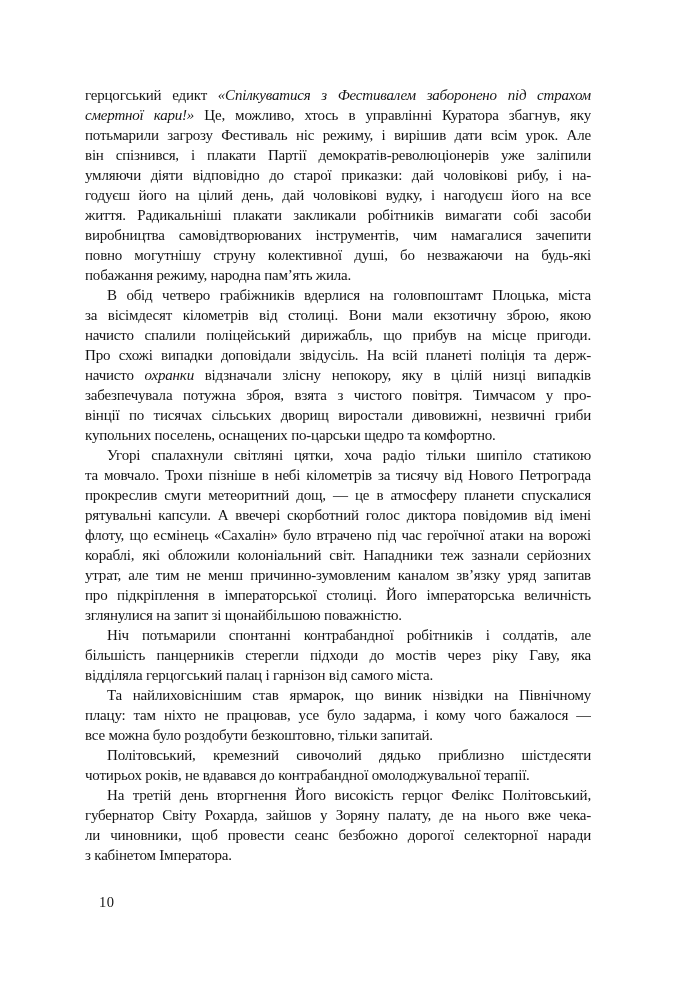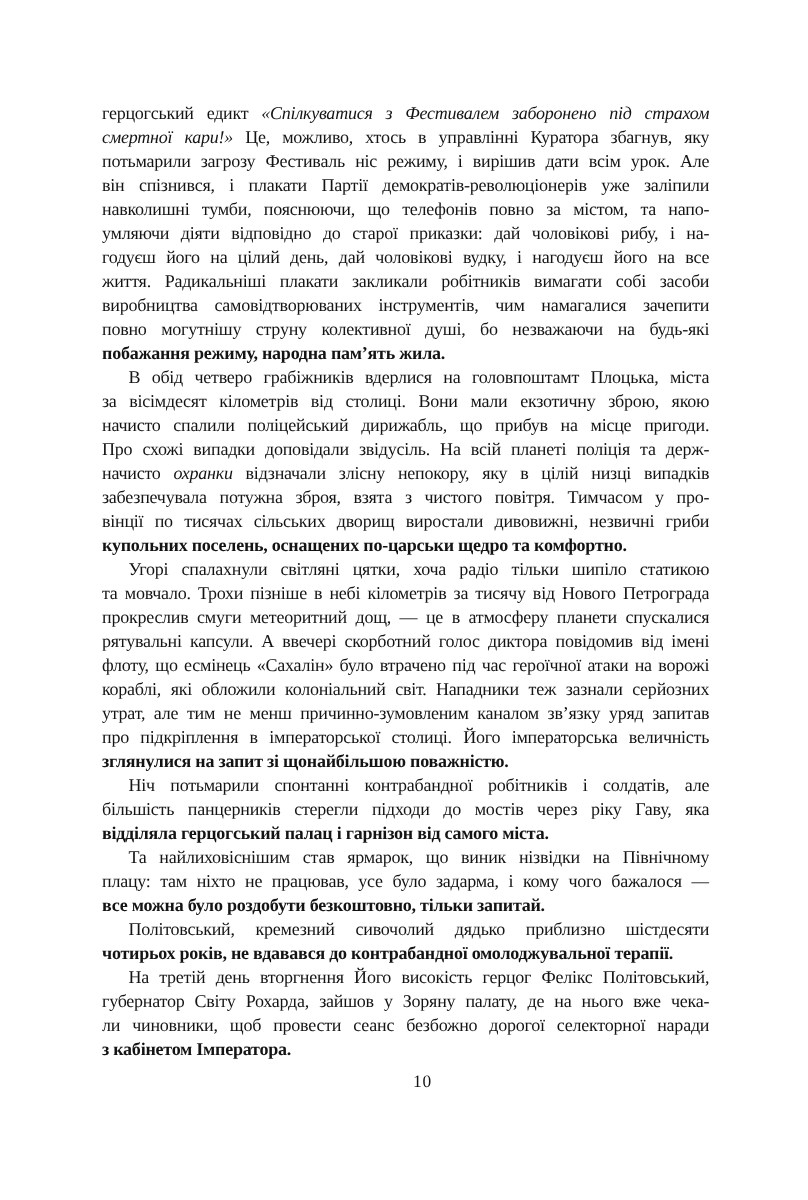"навколишні тумби, пояснюючи, що" div.line { html: <div><span>навколишні тумби, пояснюючи, що телефонів повно за містом, та напо-</span></div> -> none }
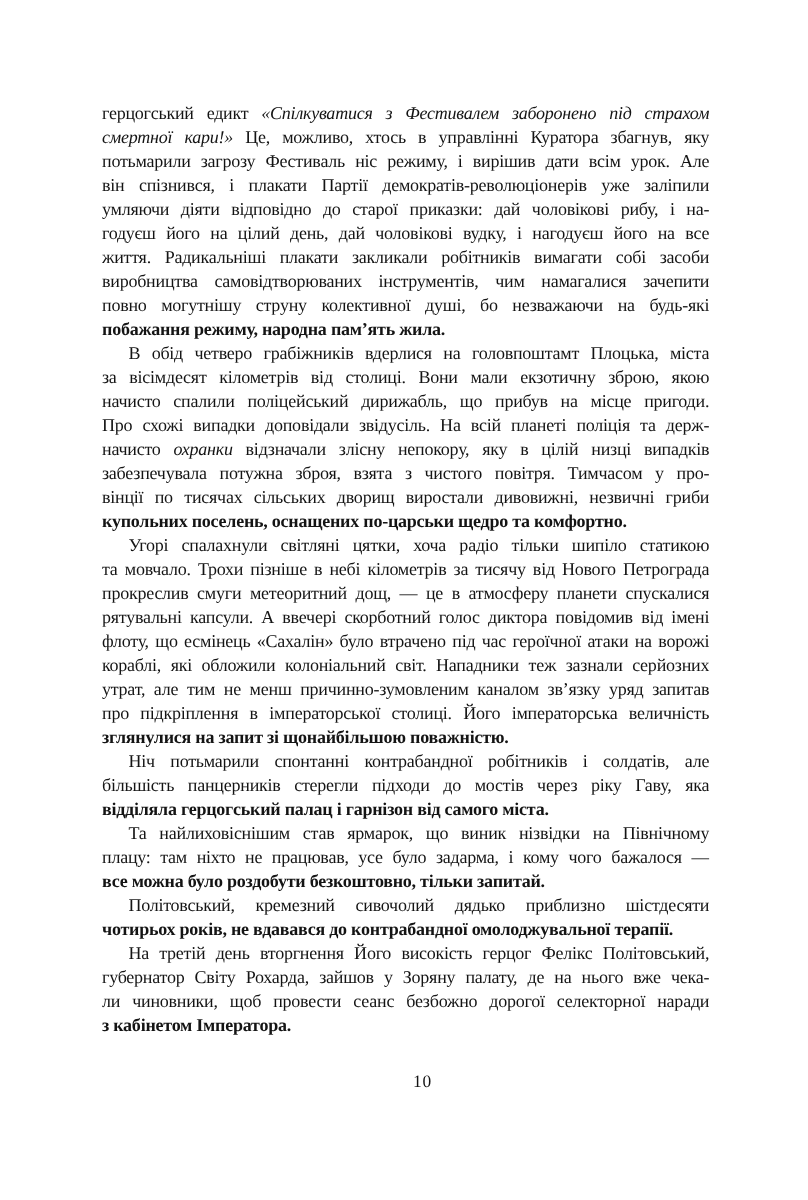"побажання режиму, народна пам’ять жила." .line.last { font-weight: bold -> none }
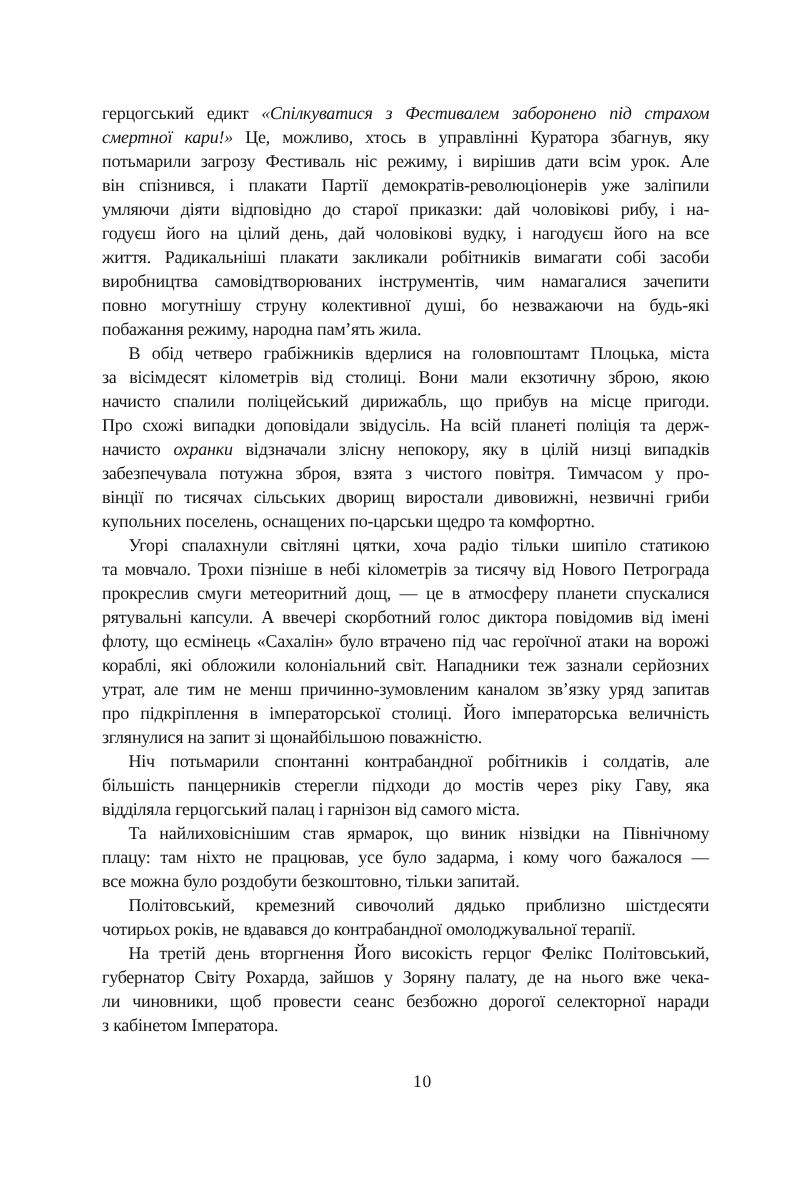"10" .page-number { text-align: center -> left }
